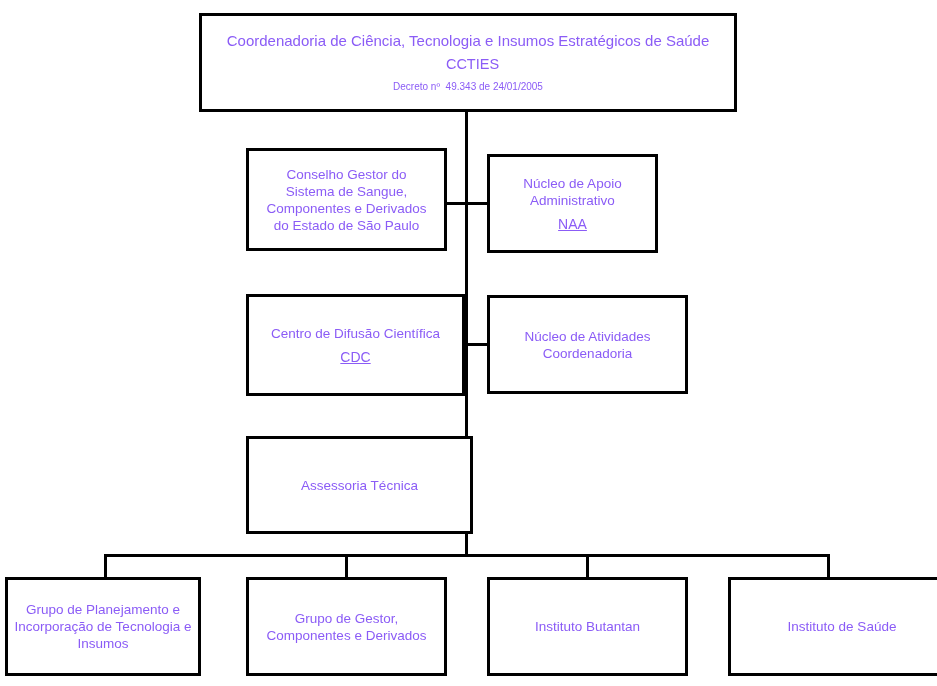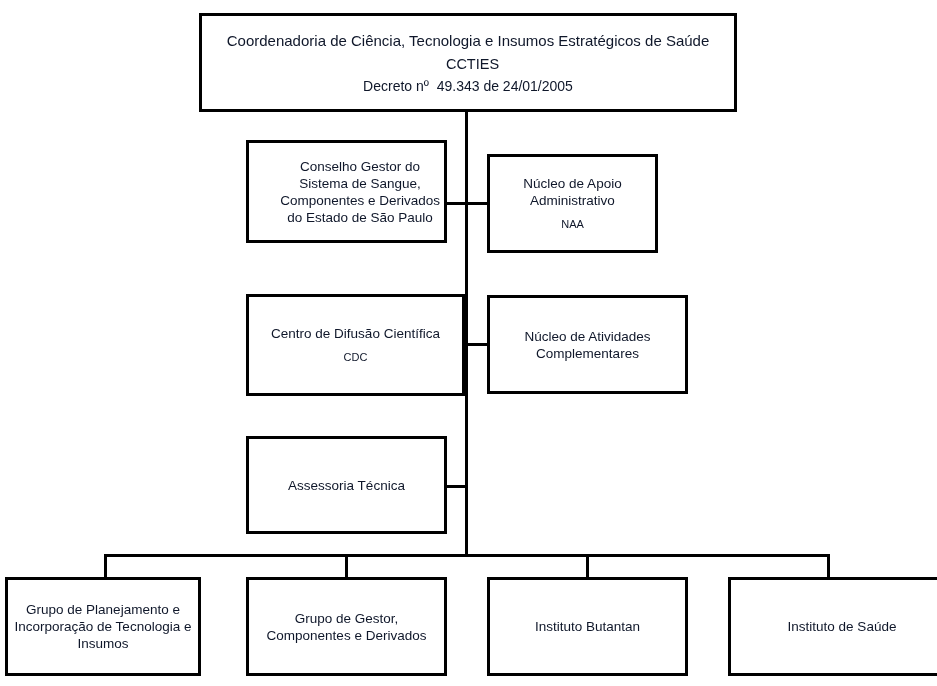"Coordenadoria de Ciência, Tecnologia e" .canvas { color: #0f172a -> #8b5cf6 }
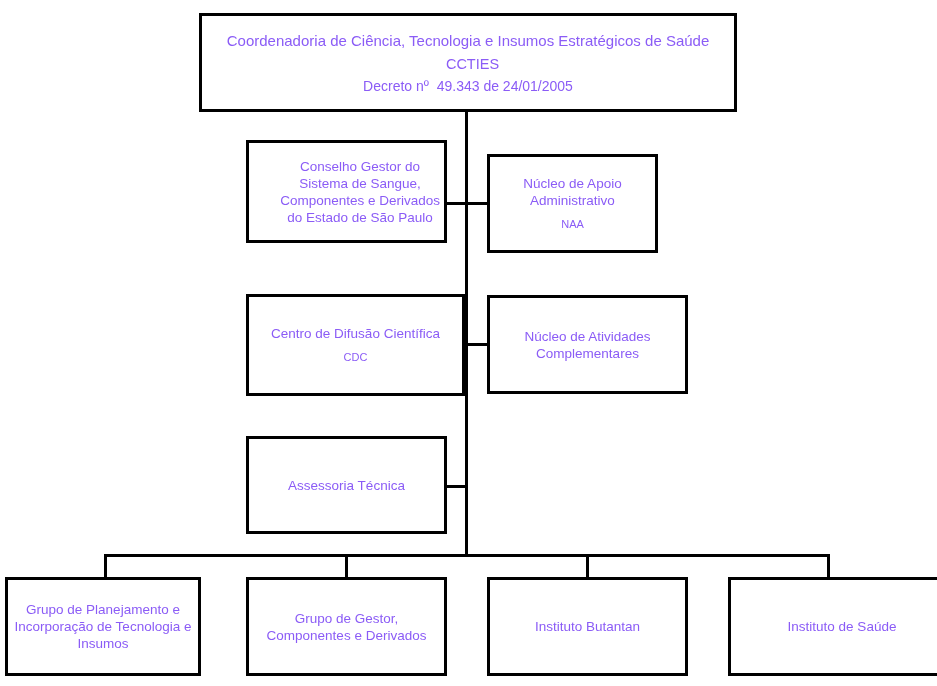"Decreto nº 49.343 de 24/01/2005" .root-box .decree { font-size: 14px -> 10px }
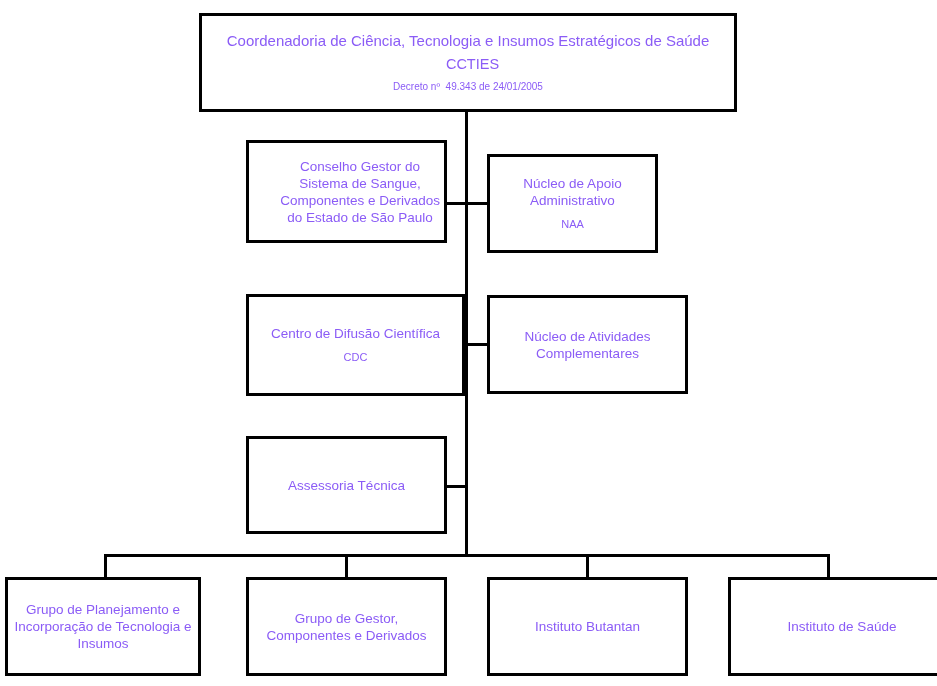"Conselho Gestor do" .box-conselho { align-items: flex-end -> none; top: 140px -> 148px }
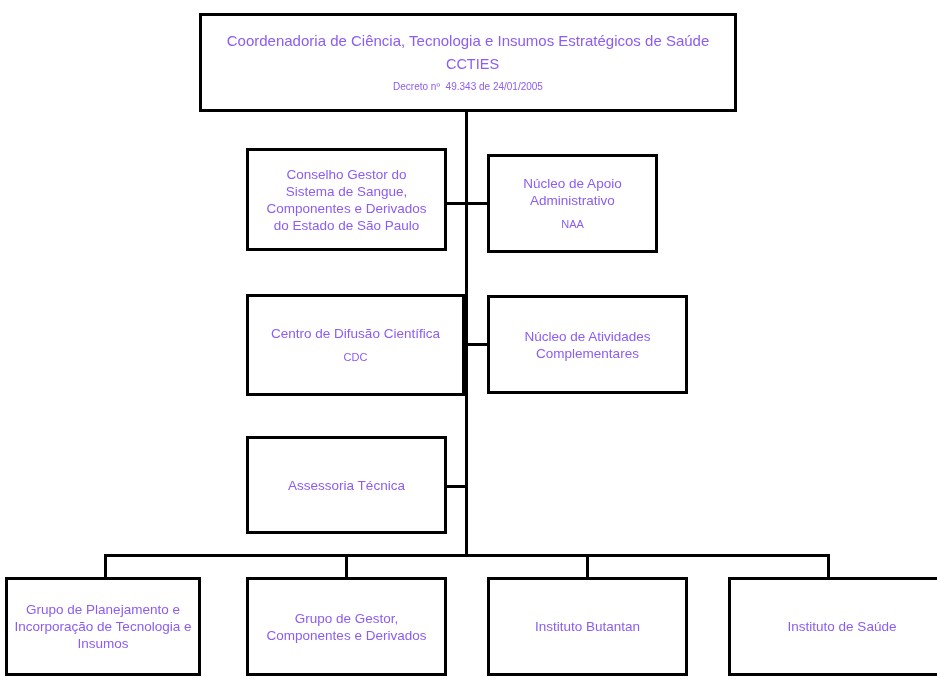"NAA" .box .acronym { font-size: 11px -> 14px; text-decoration: none -> underline }
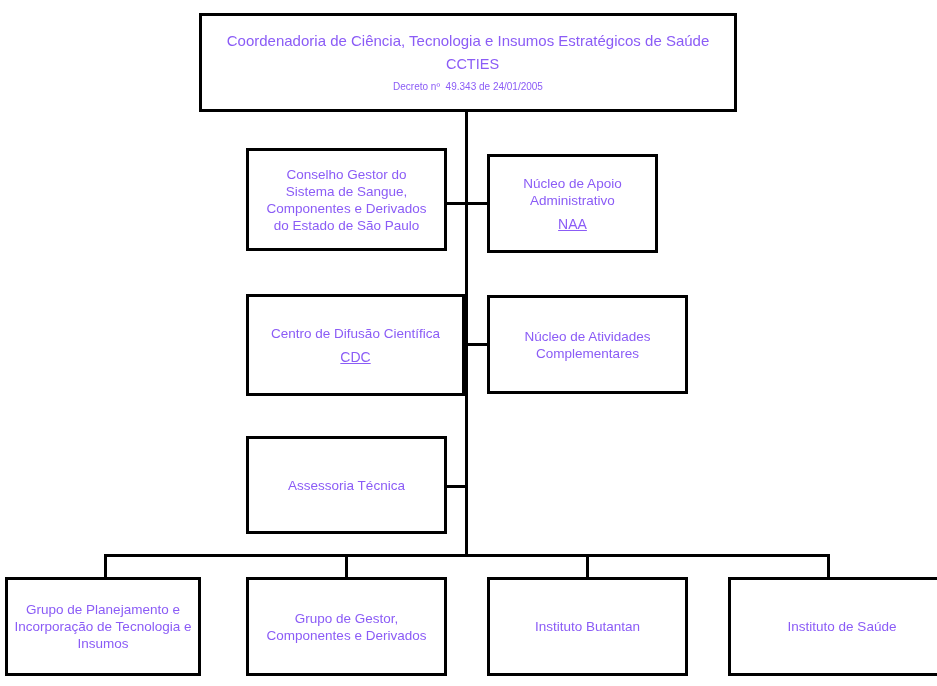"Núcleo de Atividades" div.name { text: Complementares -> Coordenadoria }
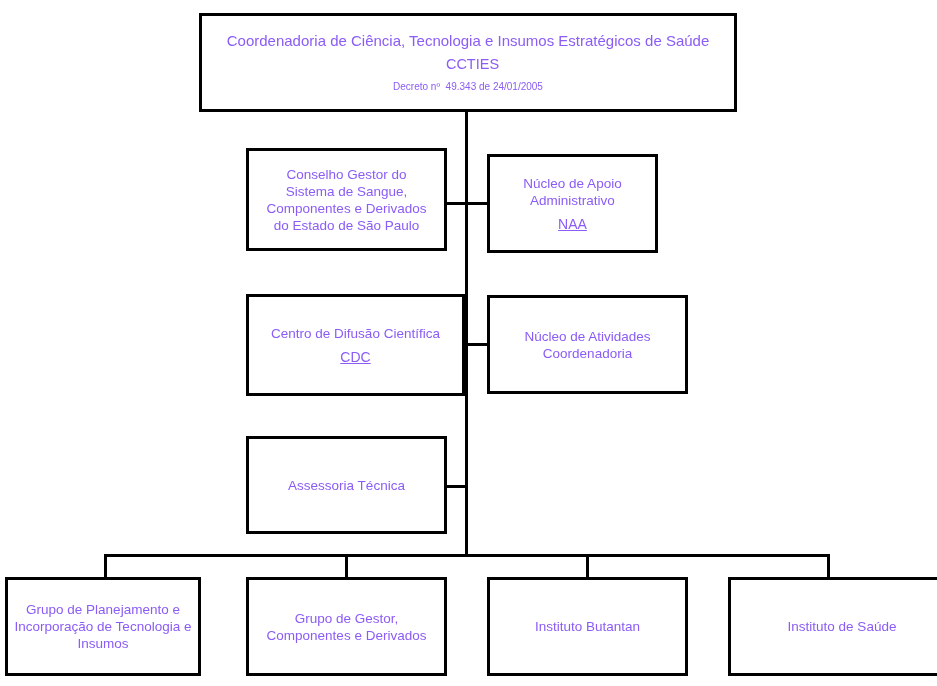"Assessoria Técnica" .box-assessoria { width: 201px -> 227px }
